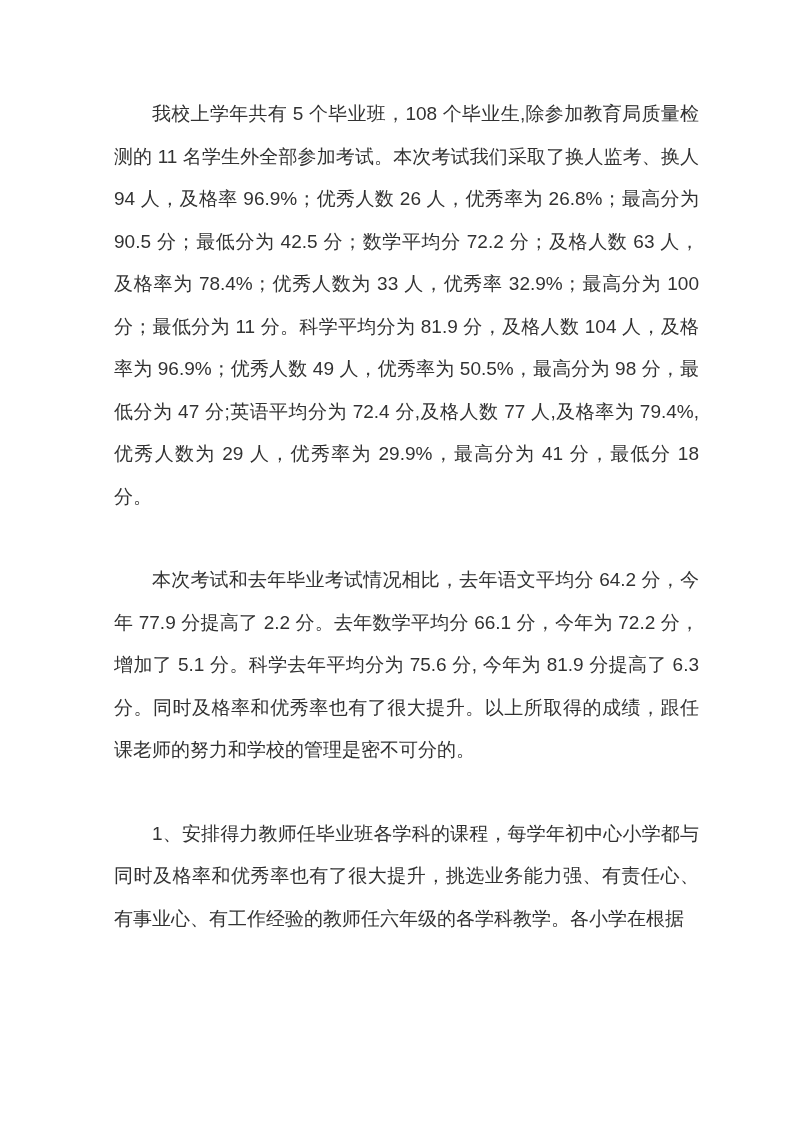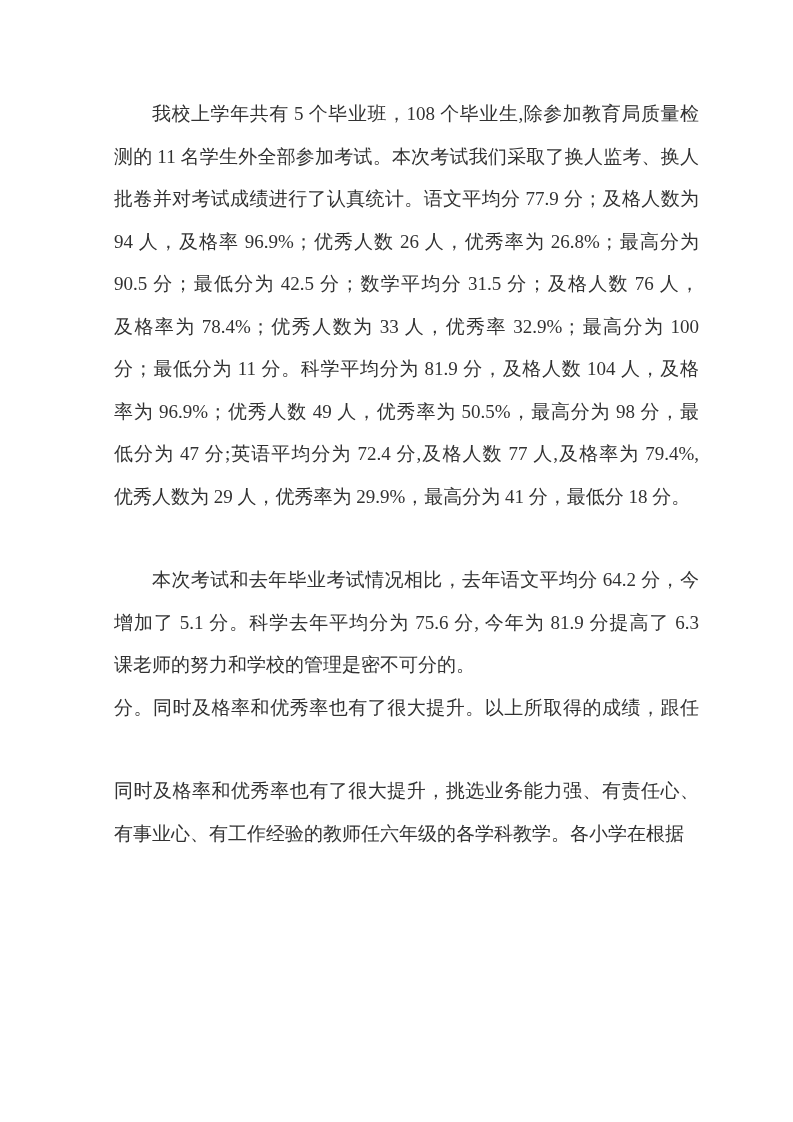"我校上学年共有 5 个毕业班，108 个毕业生,除参加教育局质量检" .page { font-family: Liberation Serif, serif -> Liberation Sans, sans-serif }
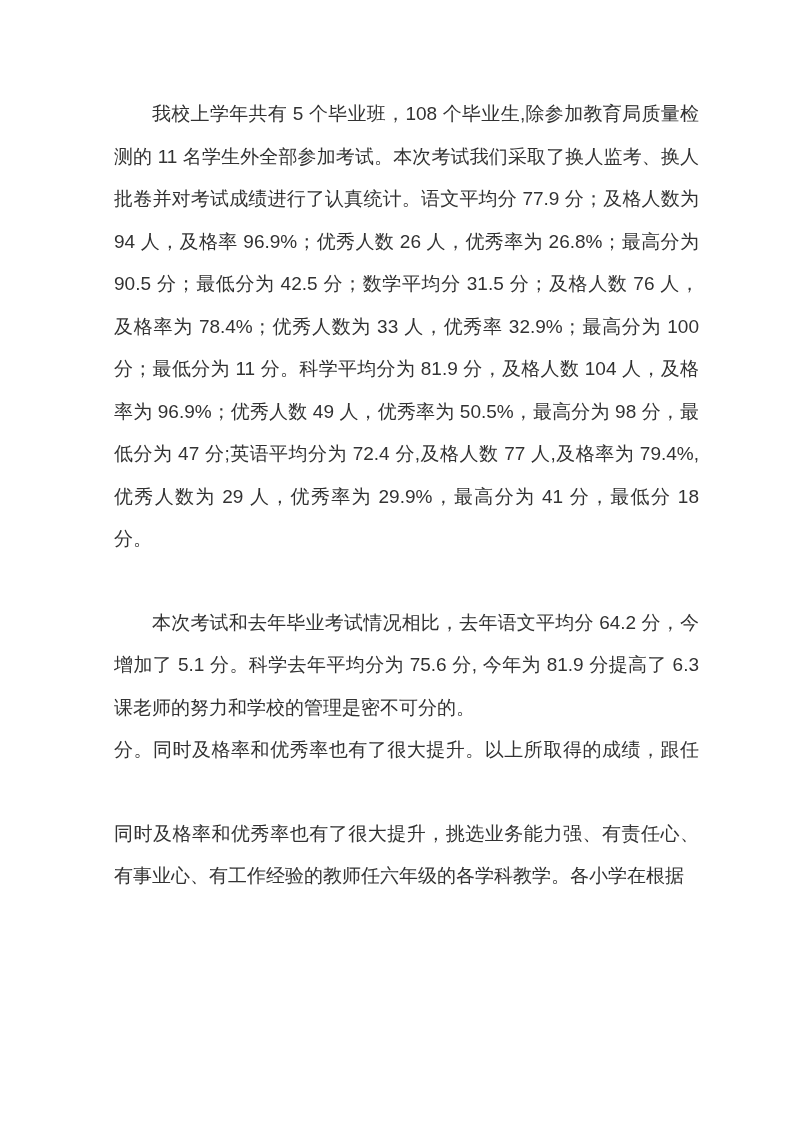"批卷并对考试成绩进行了认真统计。语文平均分 77.9 分；及格人数为" div.line { html: <div>批卷并对考试成绩进行了认真统计。语文平均分 77.9 分；及格人数为</div> -> none }
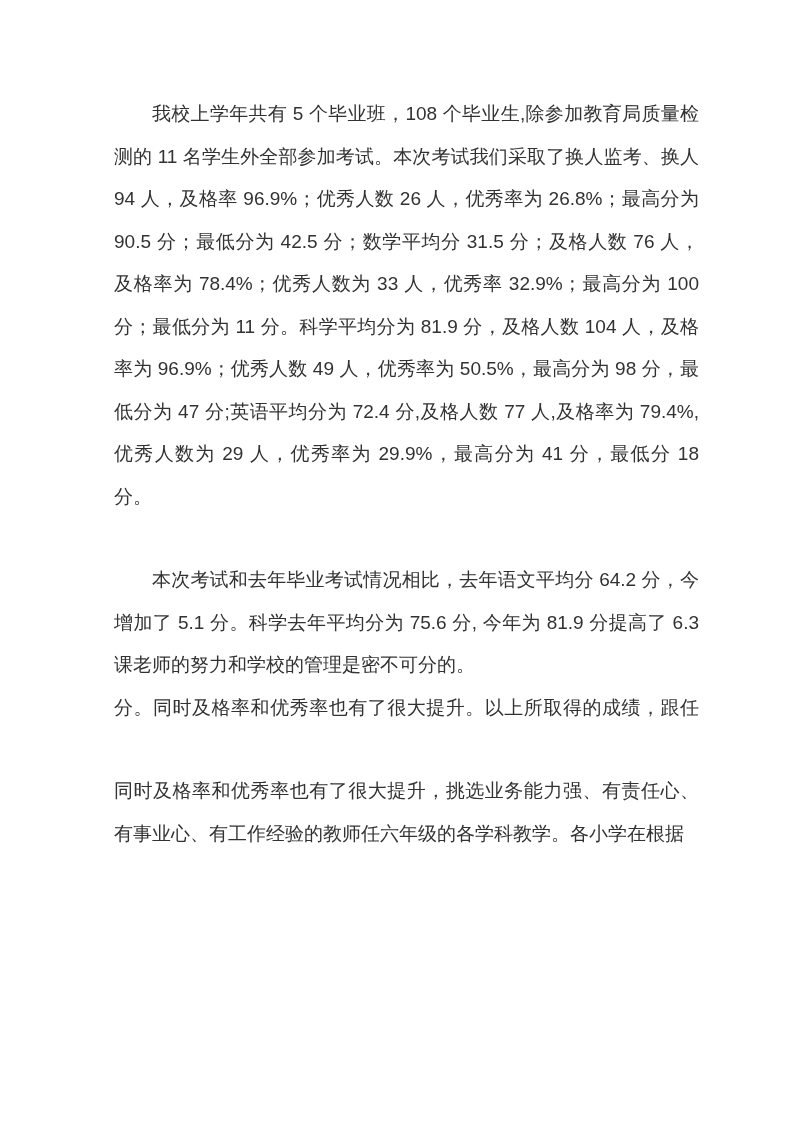"90.5 分；最低分为 42.5 分；数学平均分 31.5" div.line { text: 31.5 分；及格人数 76 -> 72.2 分；及格人数 63 }
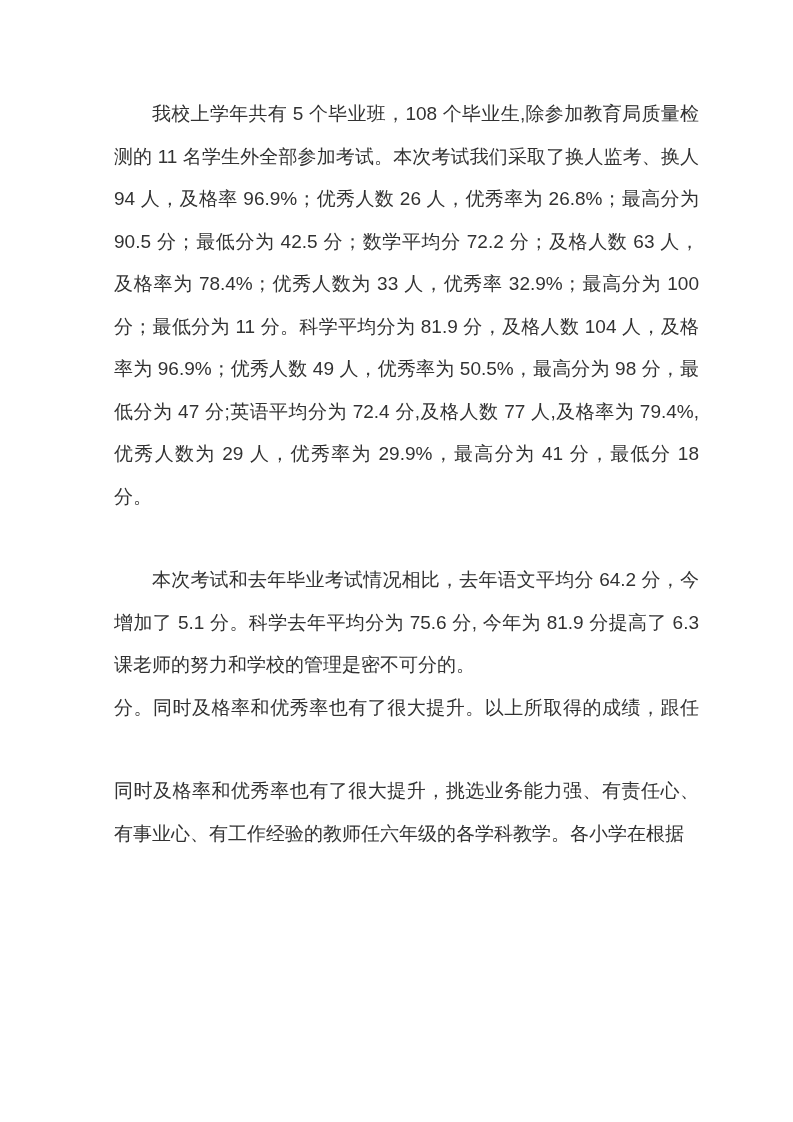"年 77.9 分提高了 2.2 分。去年数学平均分" div.line { html: none -> <div>年 77.9 分提高了 2.2 分。去年数学平均分 66.1 分，今年为 72.2 分，</div> }
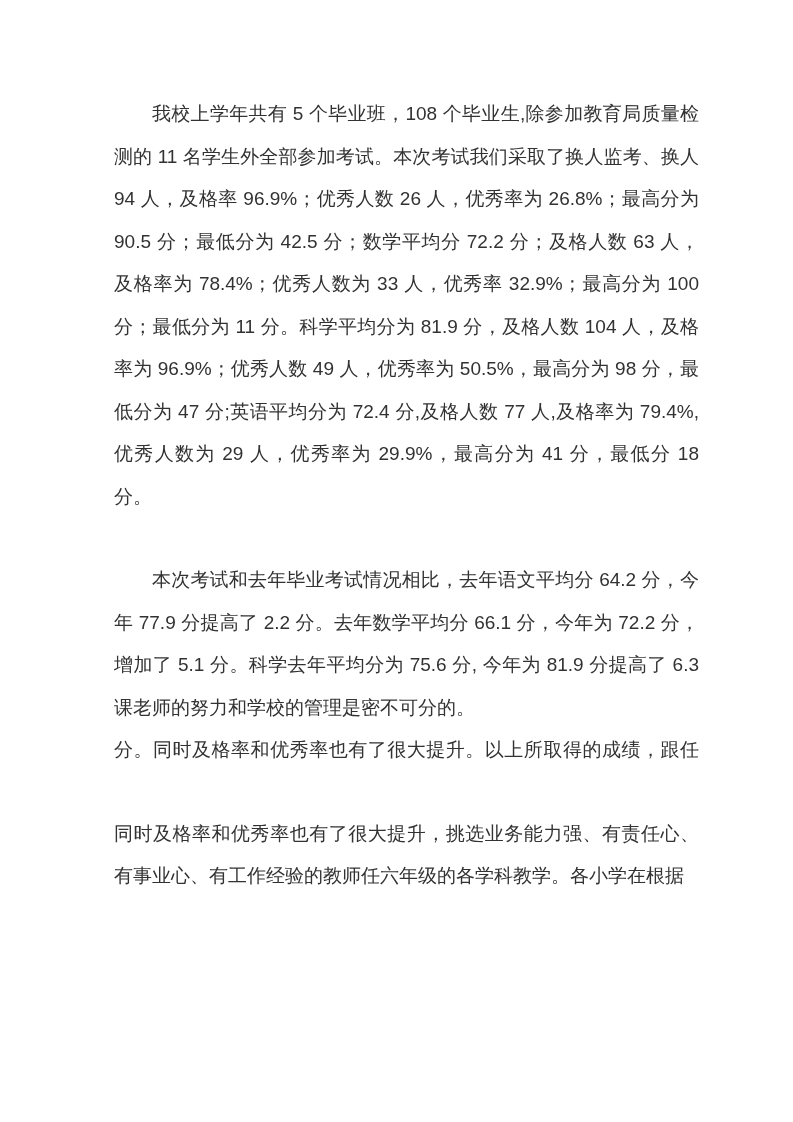"课老师的努力和学校的管理是密不可分的。" div.line { order: before "分。同时及格率和优秀率也有了很大提升。以上所取得的成绩，跟任" -> after "分。同时及格率和优秀率也有了很大提升。以上所取得的成绩，跟任" }
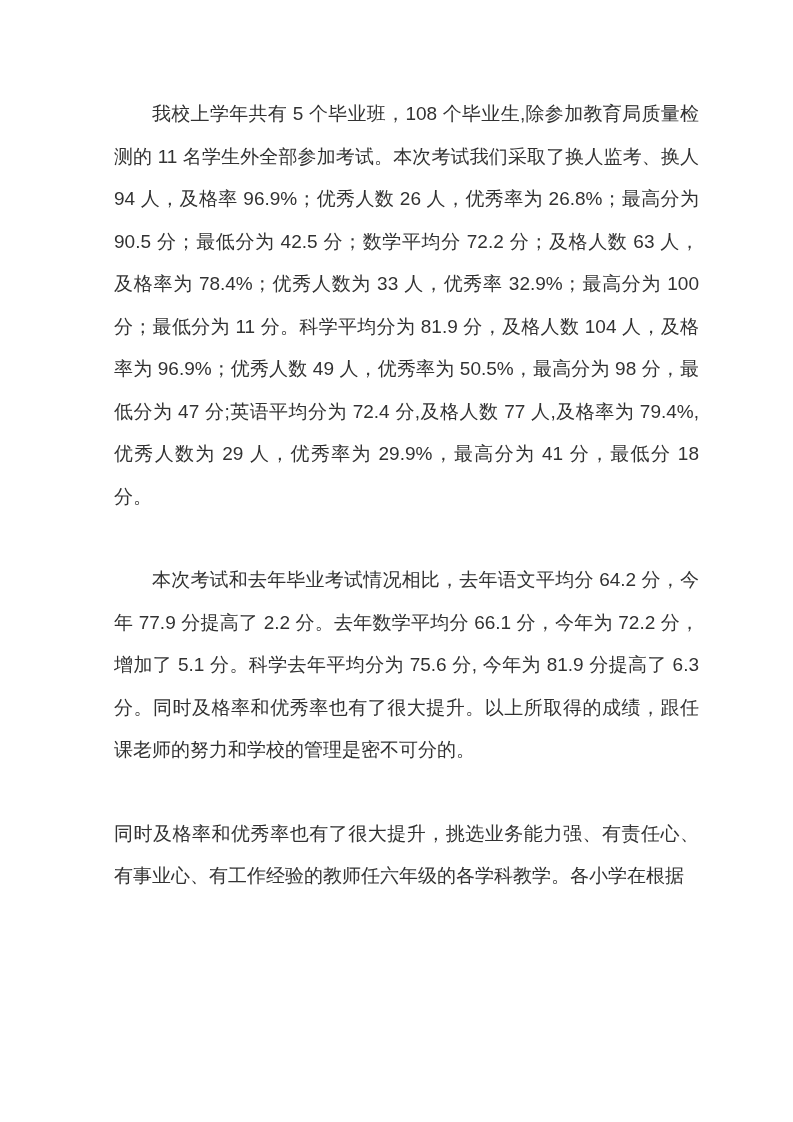"1、安排得力教师任毕业班各学科的课程，每学年初中心小学都与" div.line { html: none -> <div>1、安排得力教师任毕业班各学科的课程，每学年初中心小学都与</div> }
